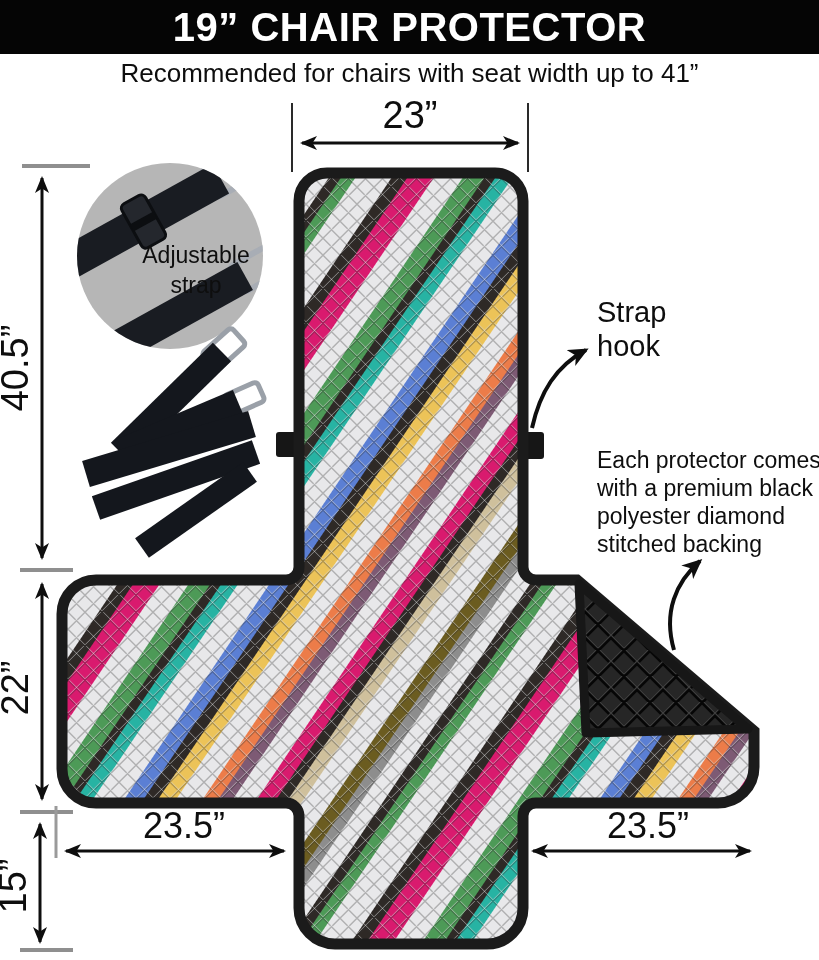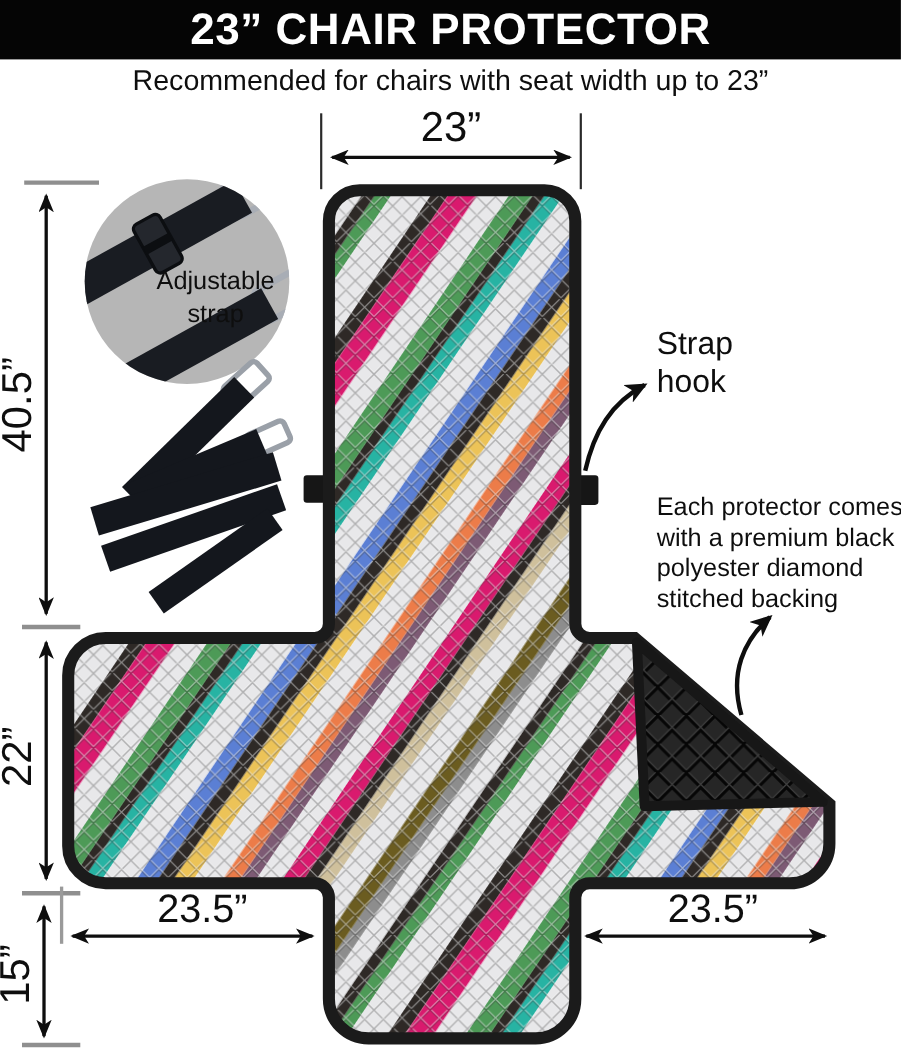"23” CHAIR PROTECTOR" h1 { text: 23 -> 19 }
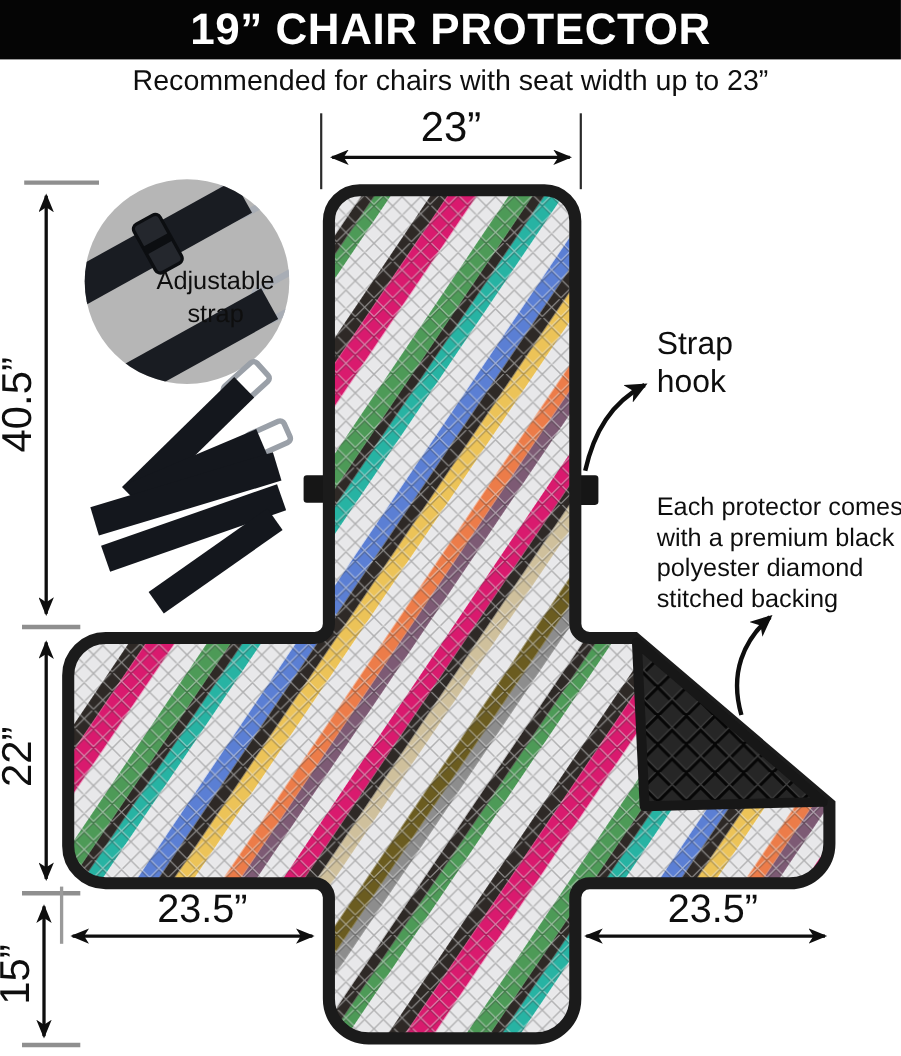"Recommended for chairs with seat" div.subtitle { text: 23 -> 41 }
